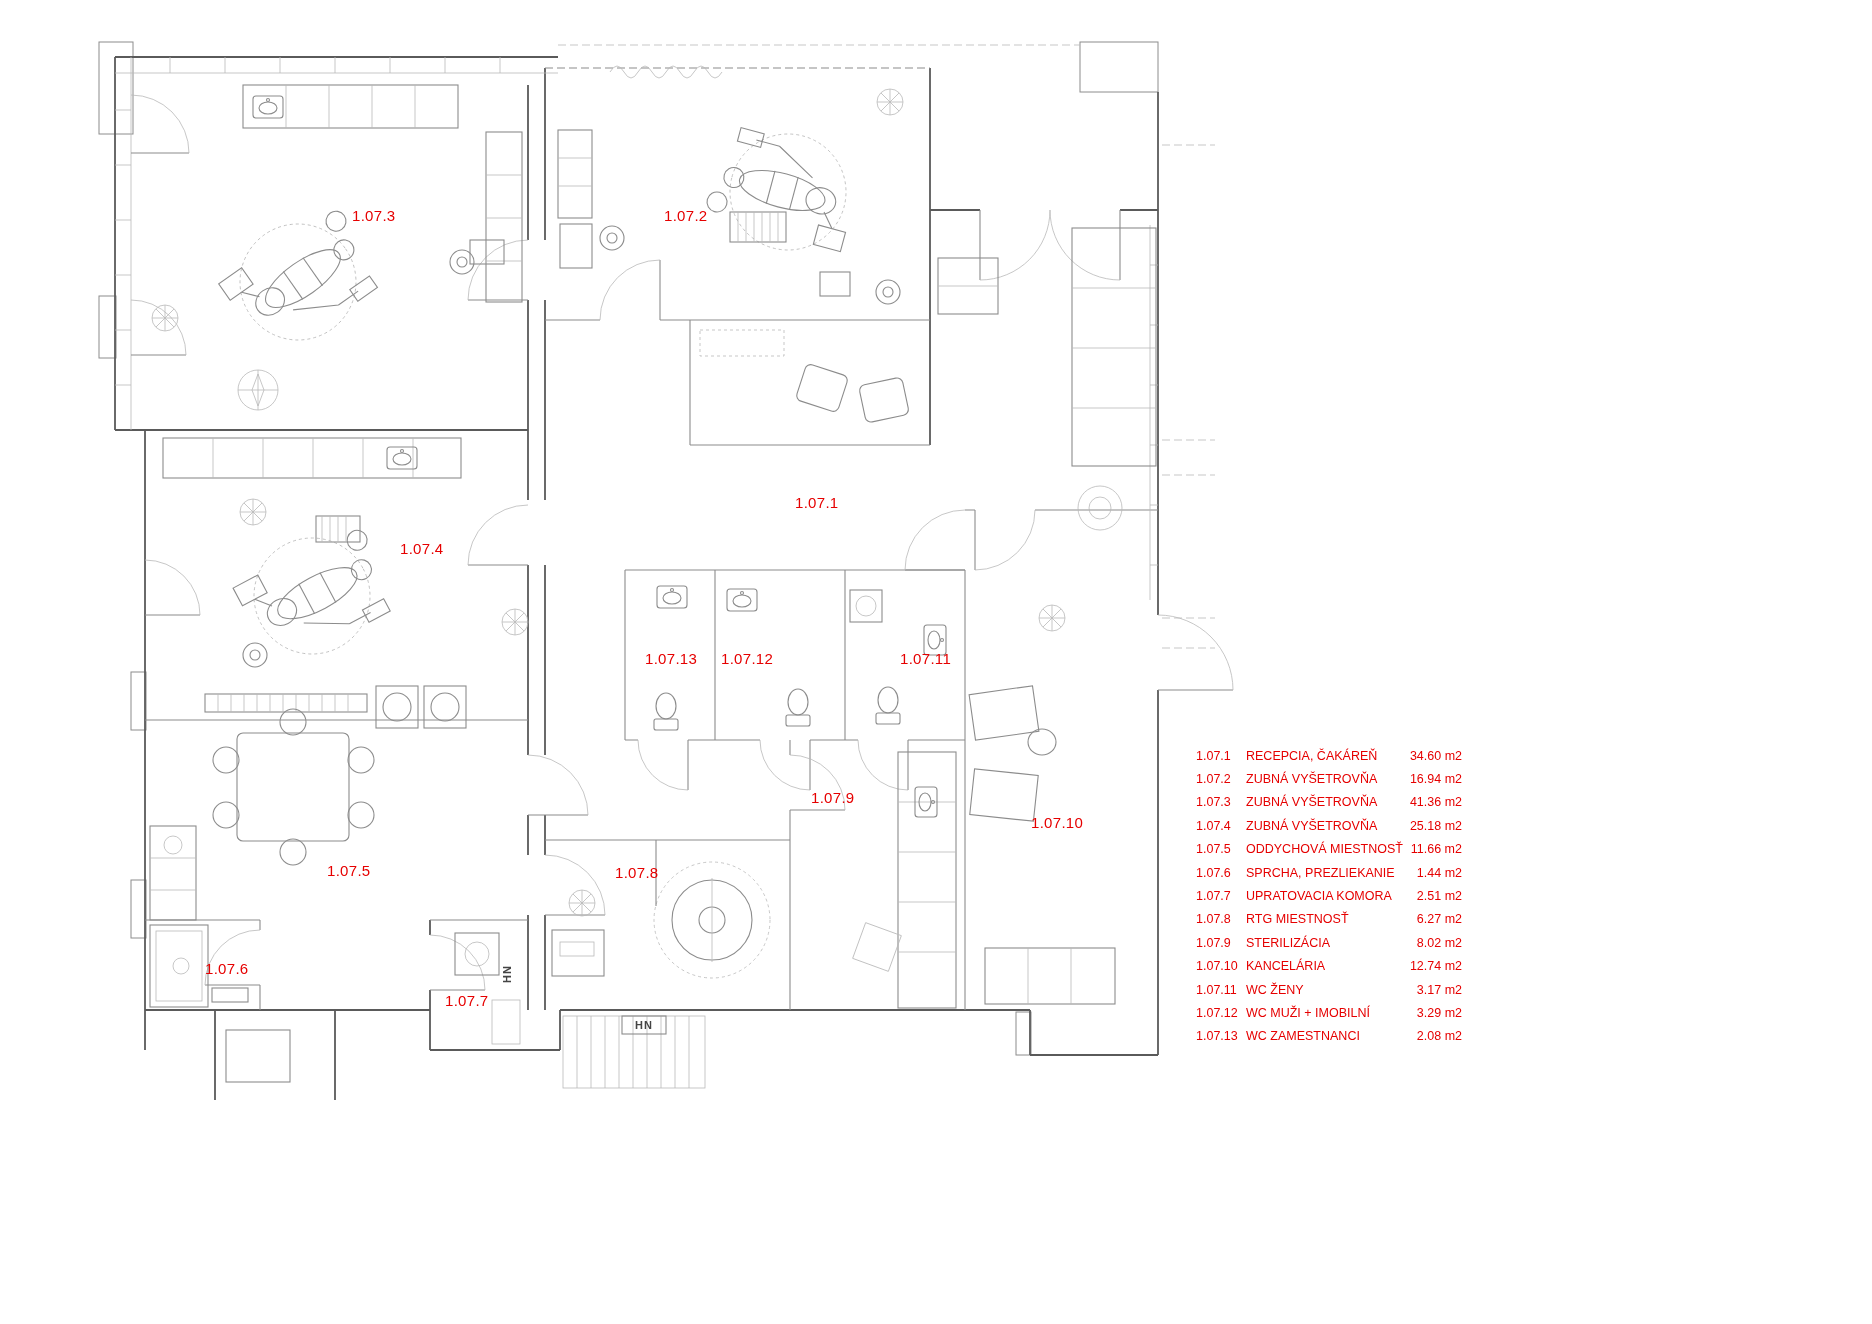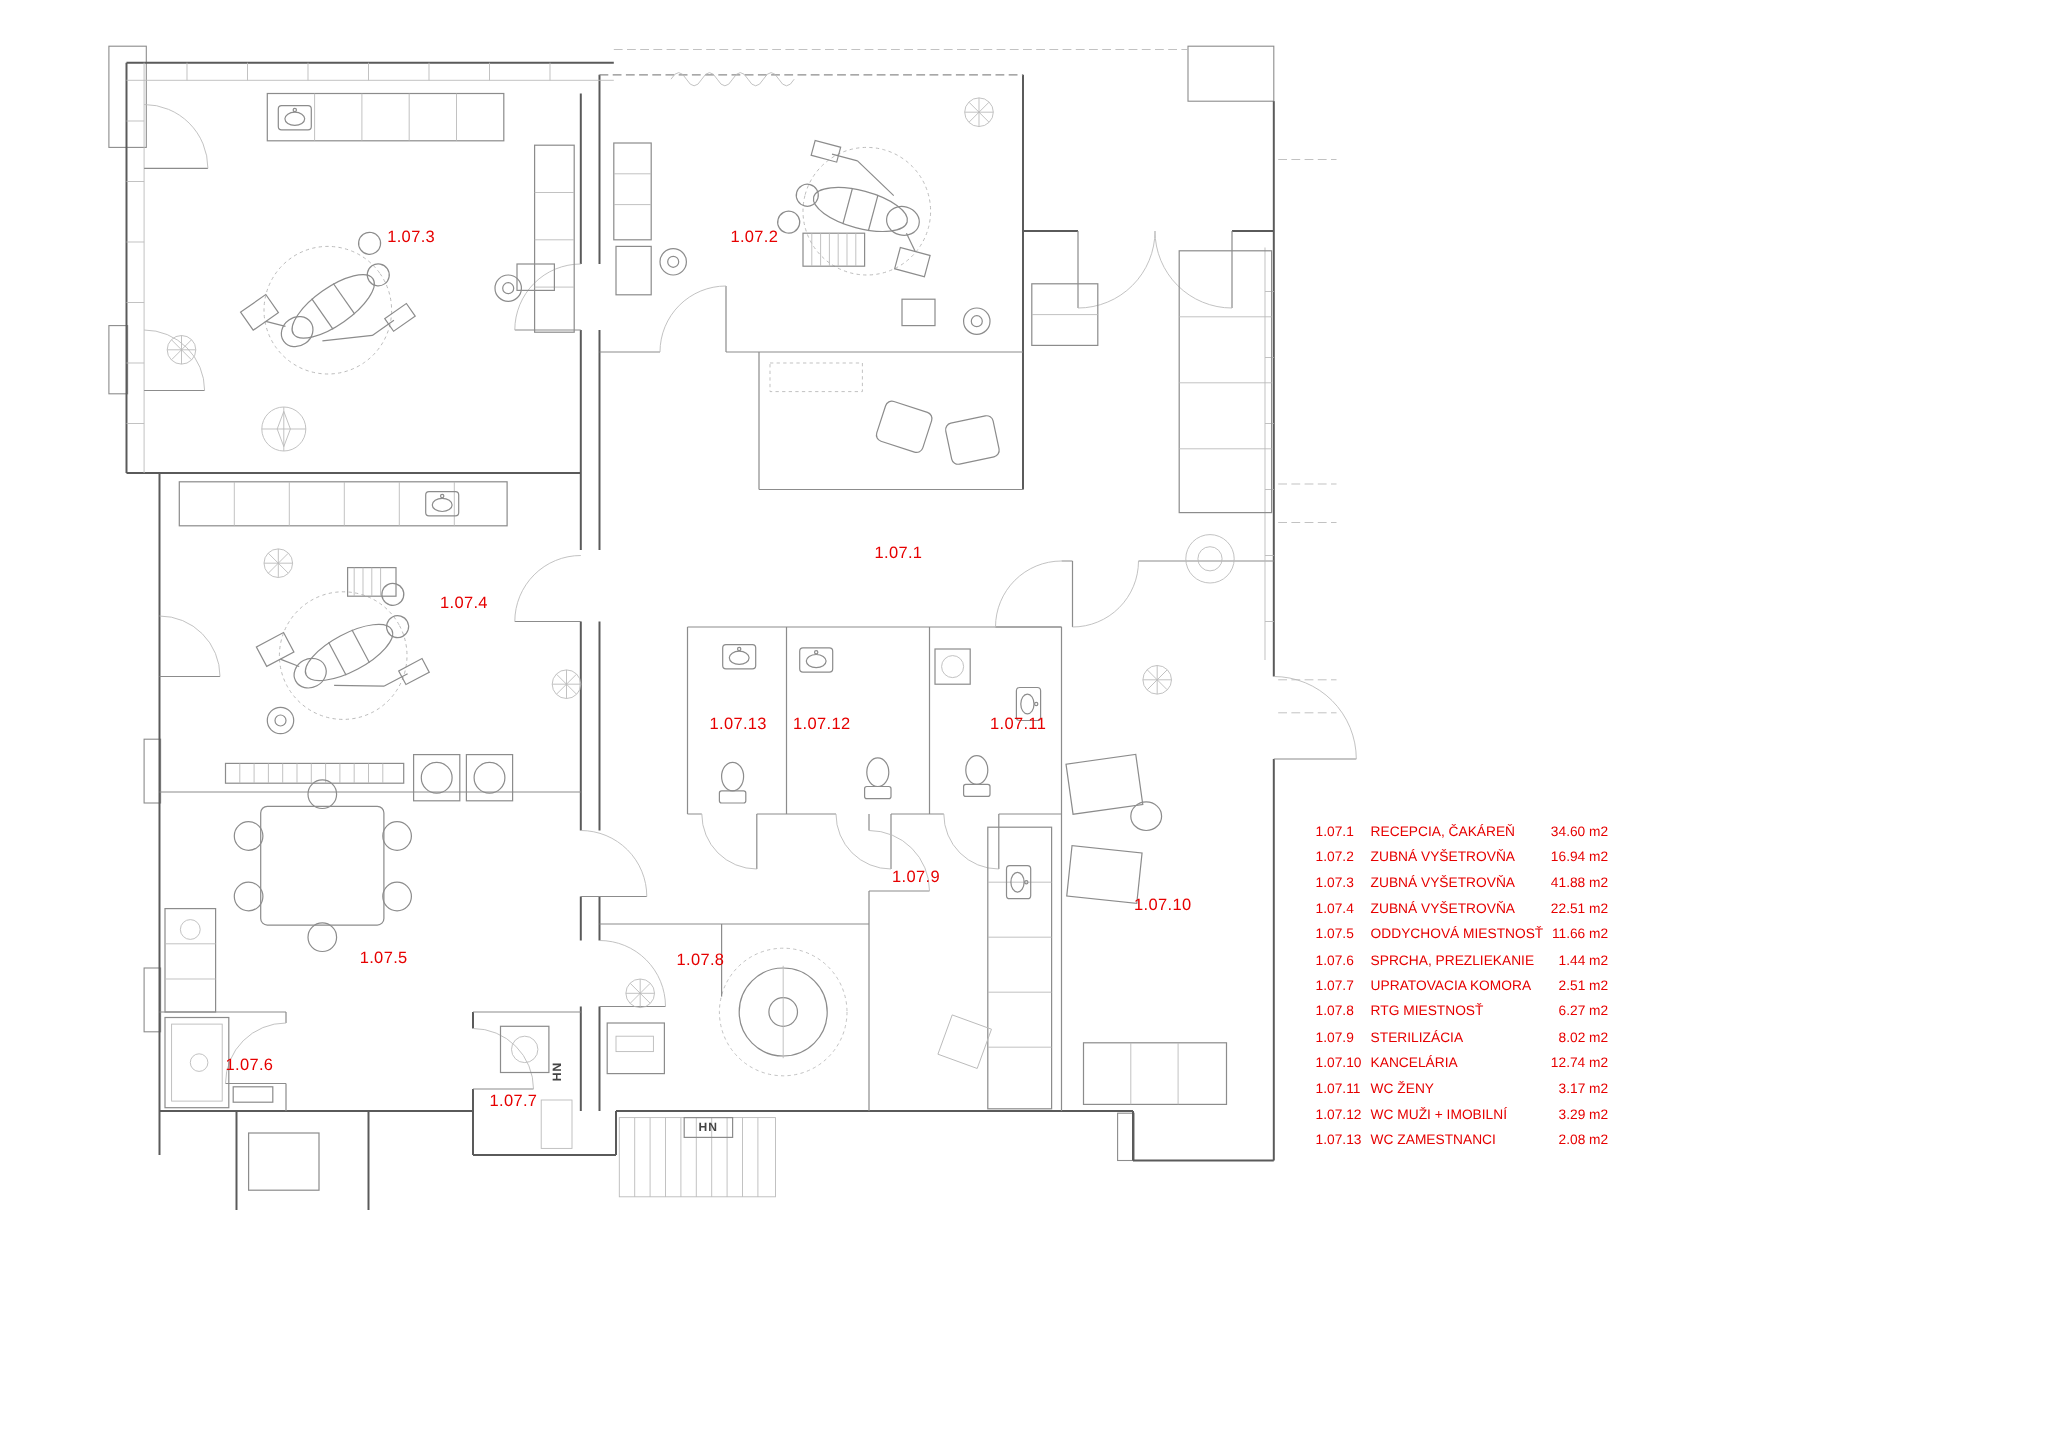"41.88 m2" span.legend-area { text: 41.88 -> 41.36 }
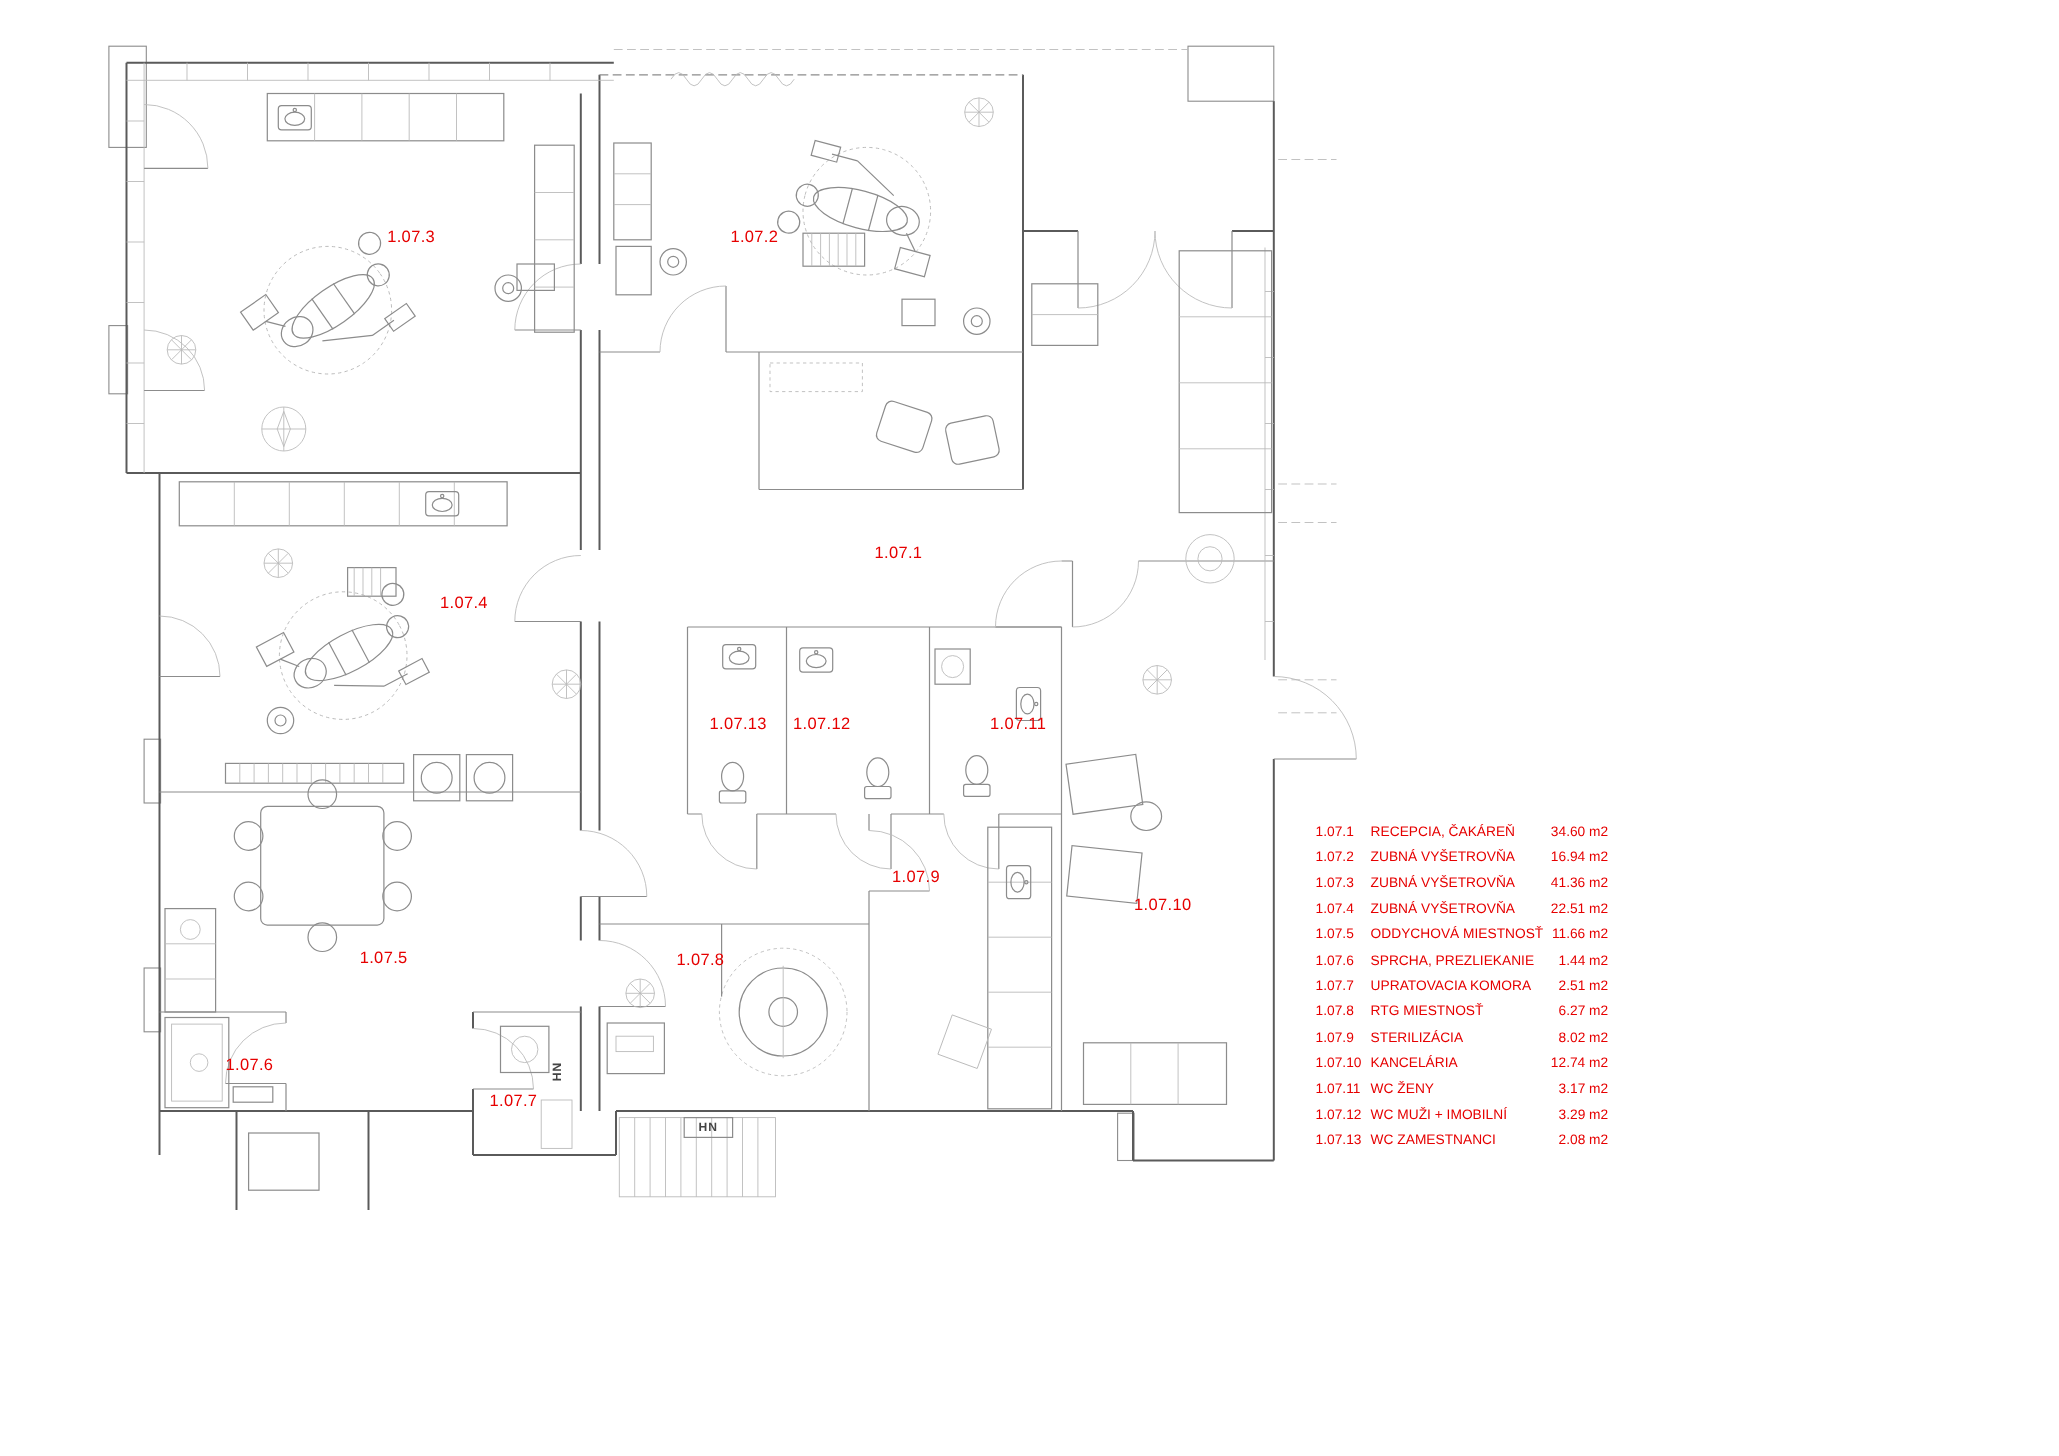"22.51 m2" span.legend-area { text: 22.51 -> 25.18 }
